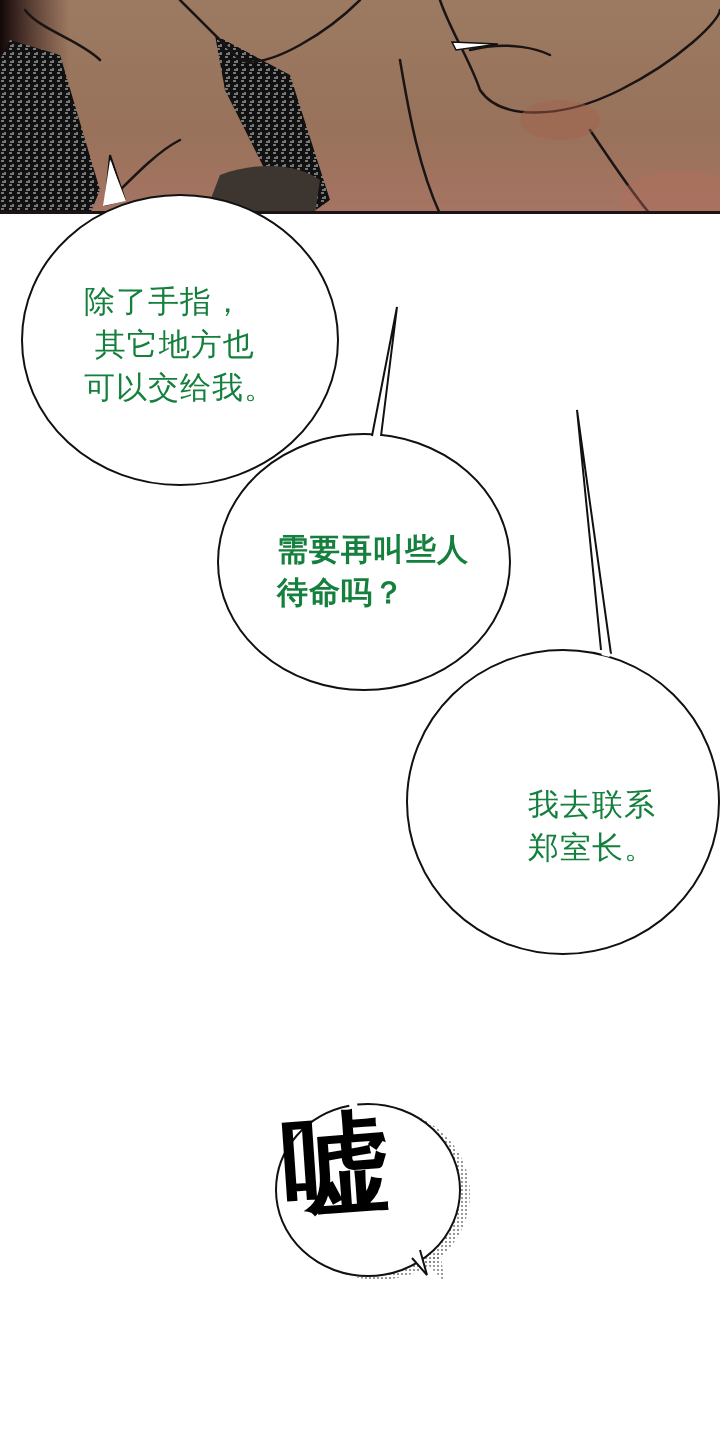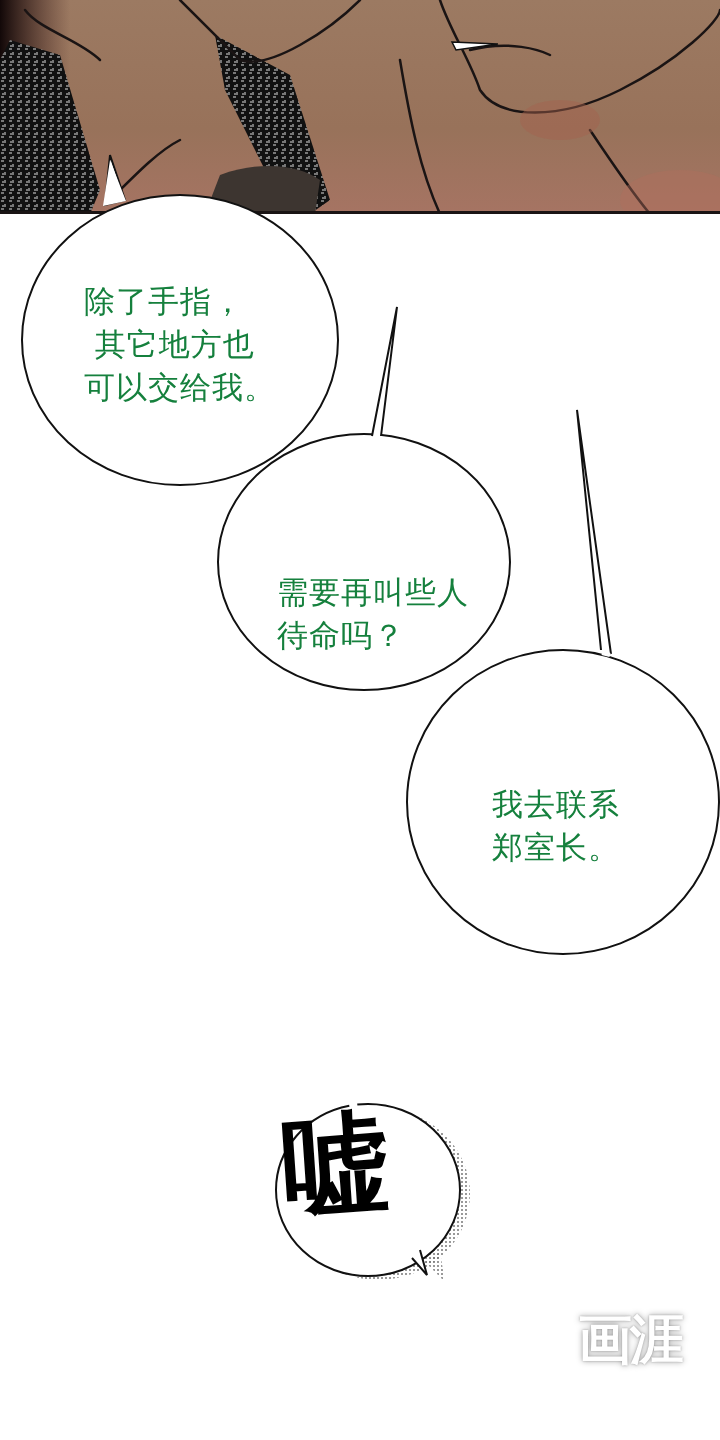"需要再叫些人" div.bubble-text { font-weight: none -> bold; top: 571px -> 528px }
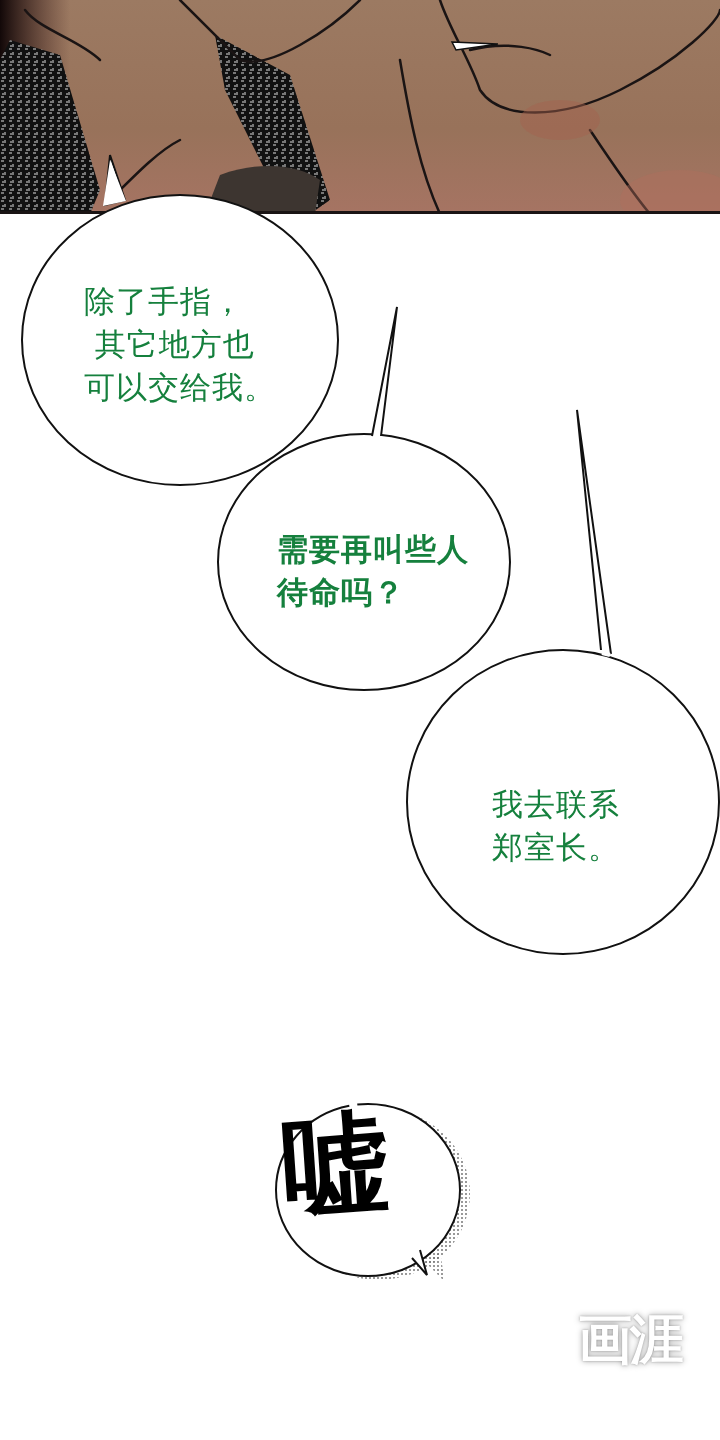"我去联系" div.bubble-text { left: 492px -> 528px }
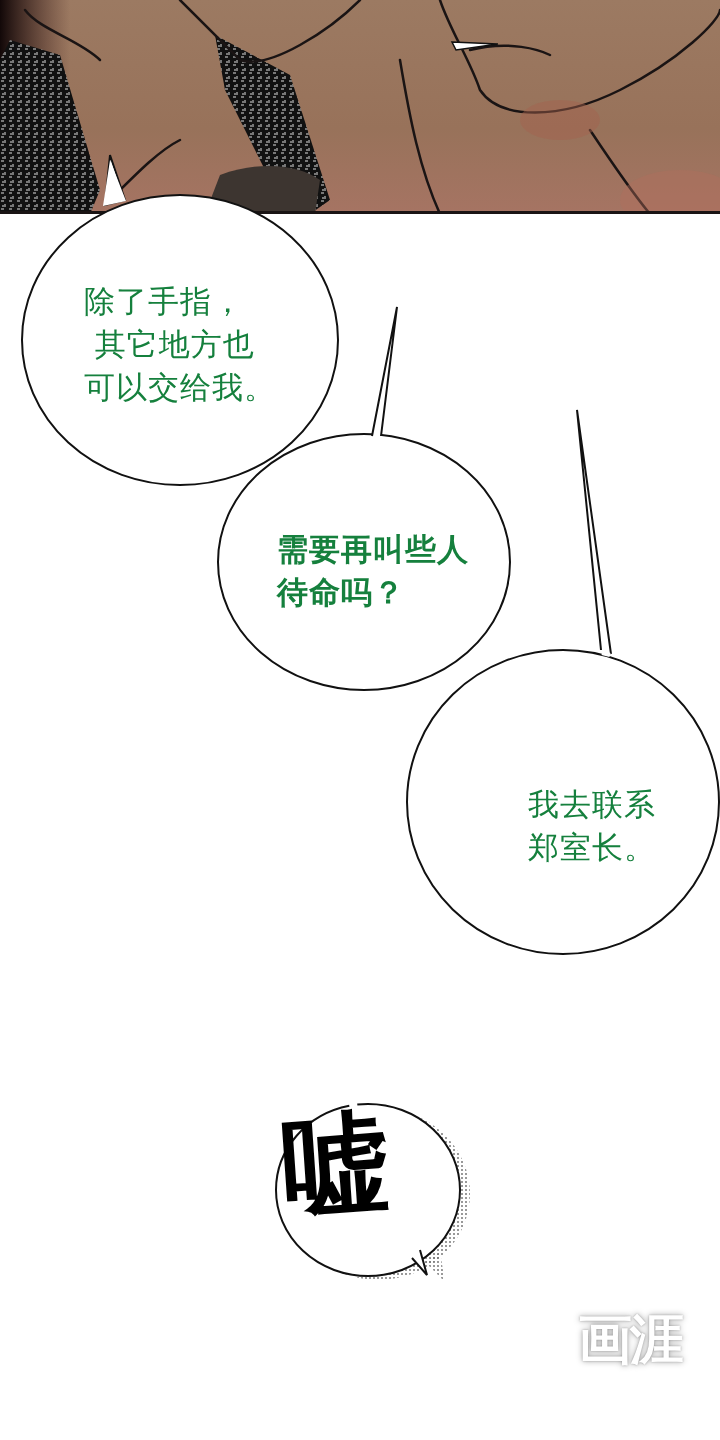"画涯" div.wm-logo { html: <div>画涯</div> -> none }
